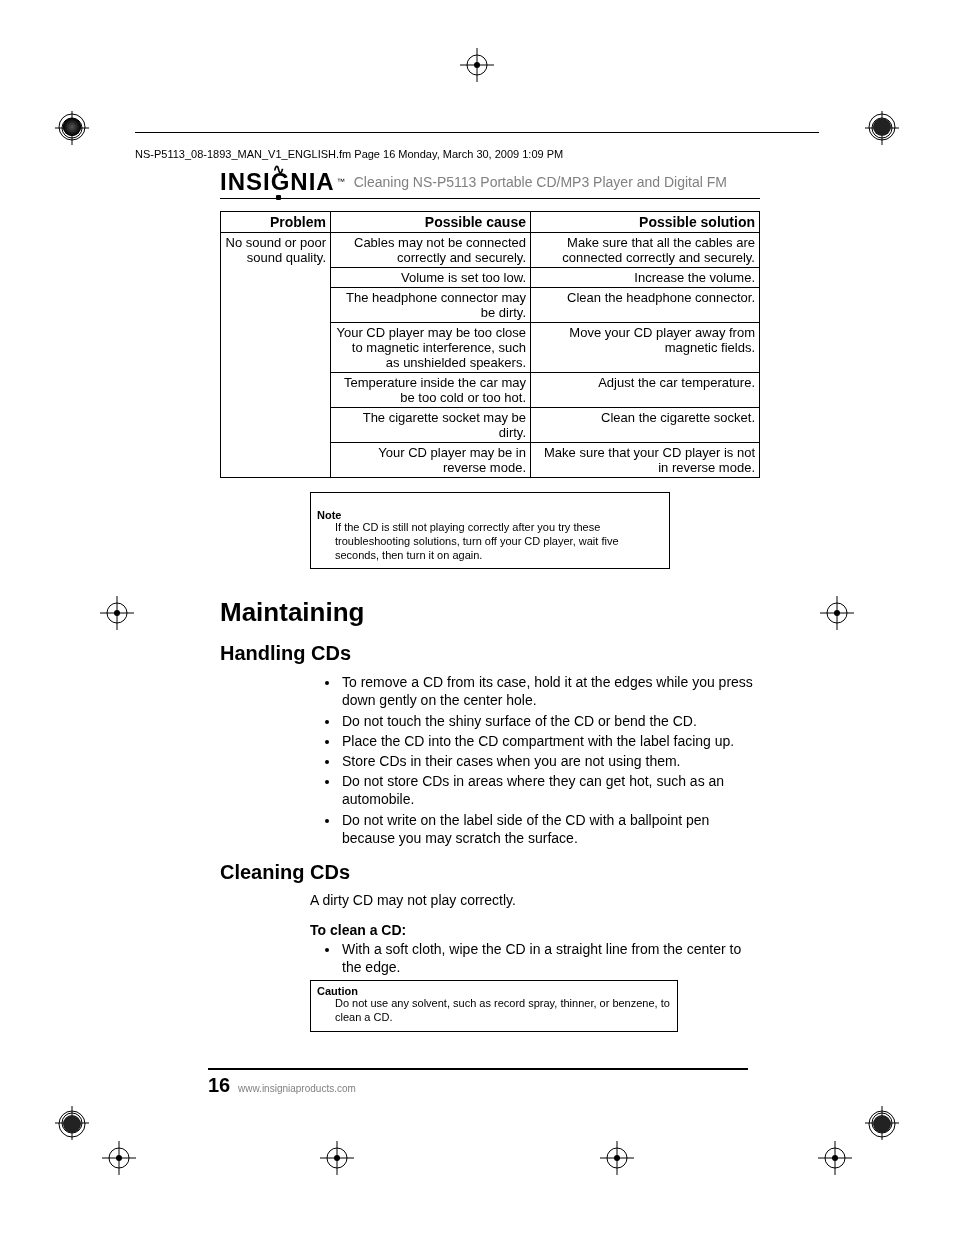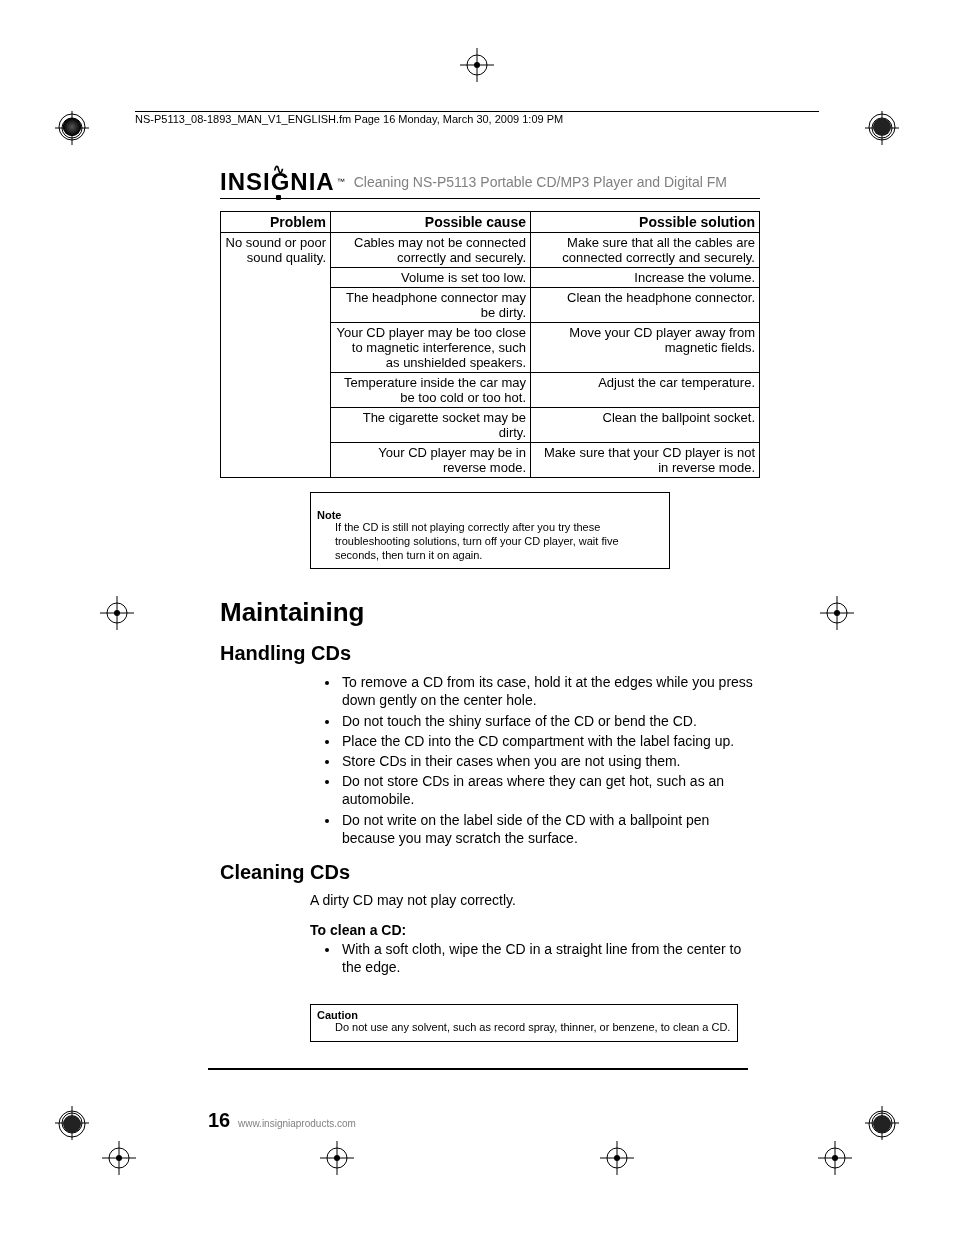"NS-P5113_08-1893_MAN_V1_ENGLISH.fm Page" .fm-header { padding-top: 1px -> 15px; top: 111px -> 132px }
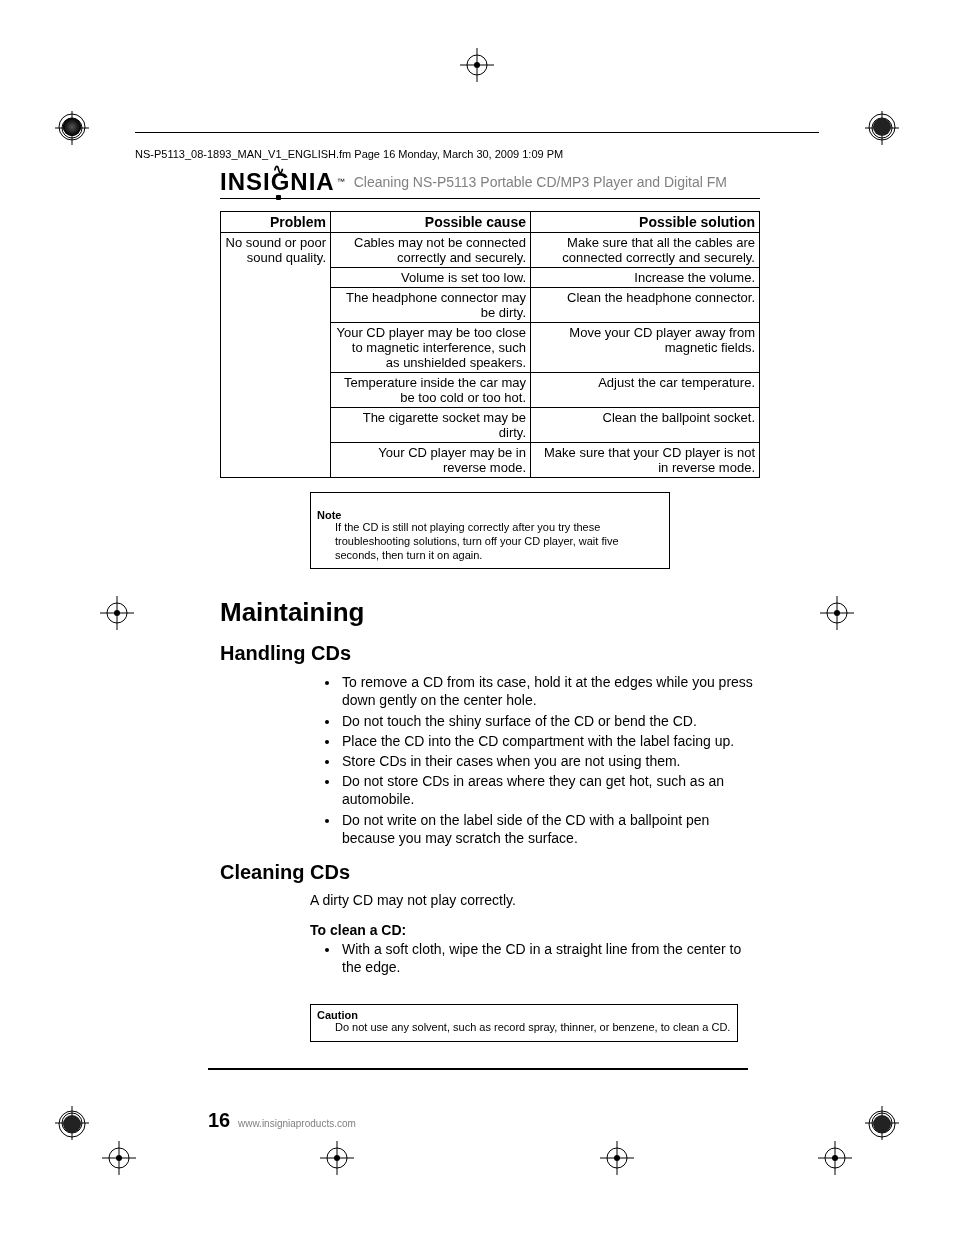"Clean the ballpoint socket." td { text: ballpoint -> cigarette }
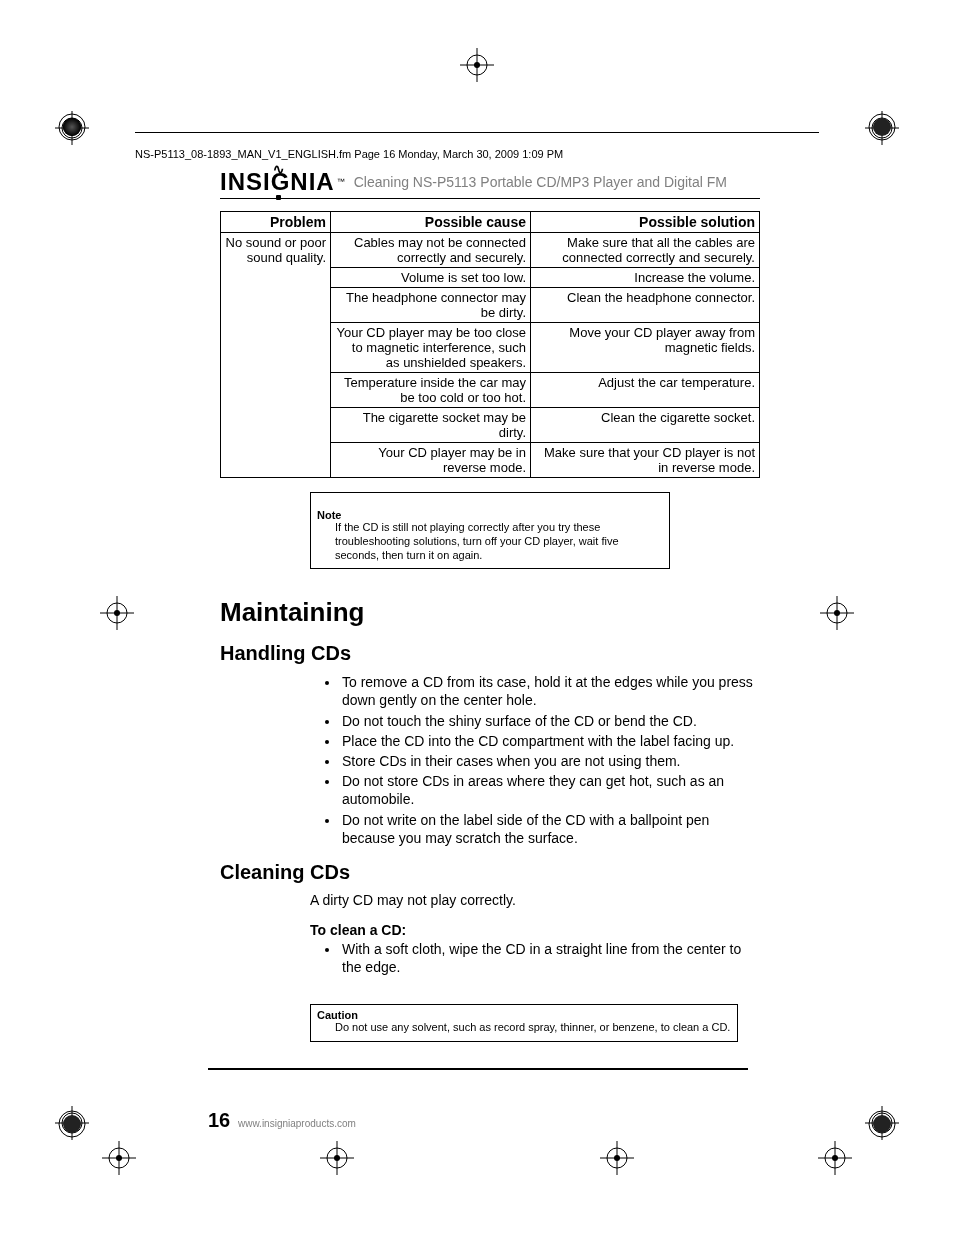"Caution" .caution-box { margin: 28px 0 0 90px -> 4px 0 0 90px; width: 428px -> 368px }
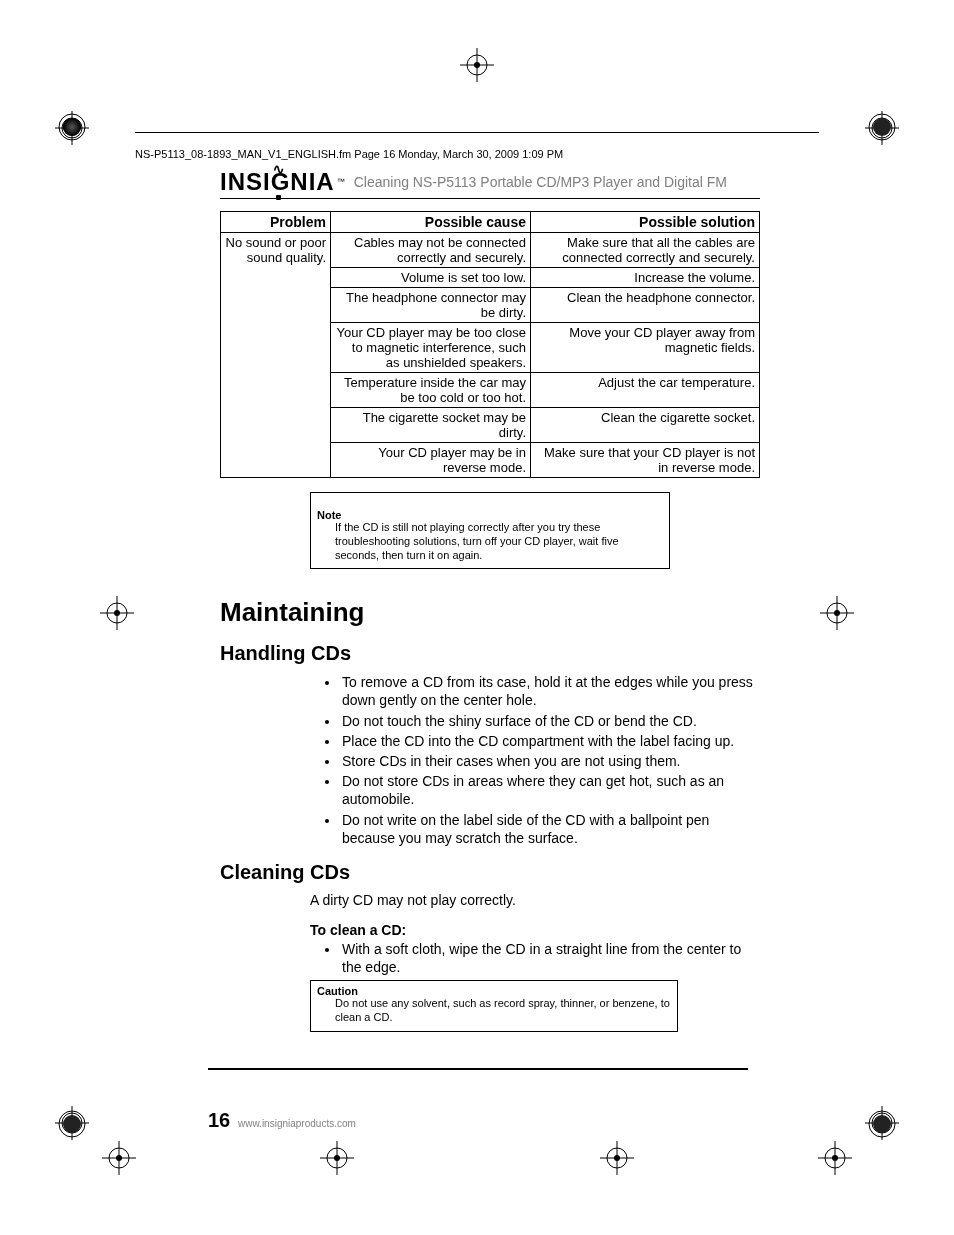"16" .footer .pagenum { margin-top: 35px -> none }
